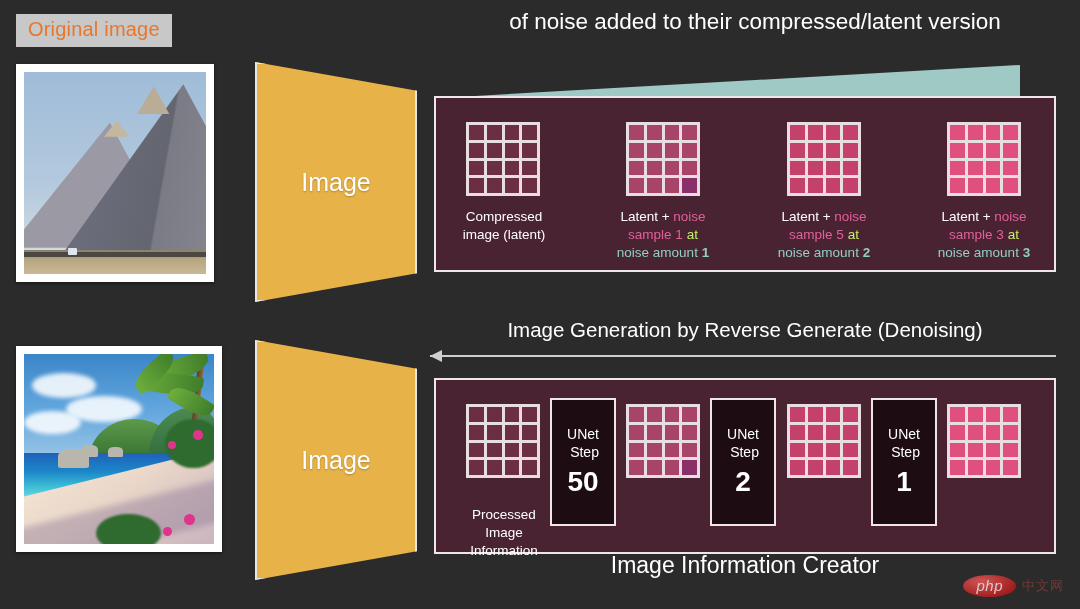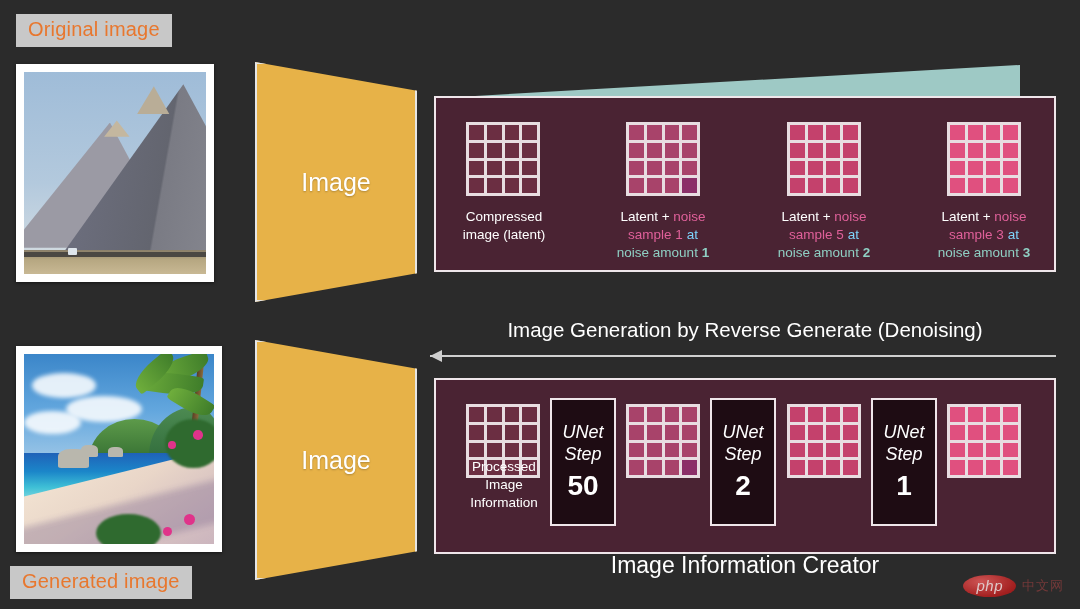"of noise added to their" div { html: none -> <div>of noise added to their compressed/latent version</div> }
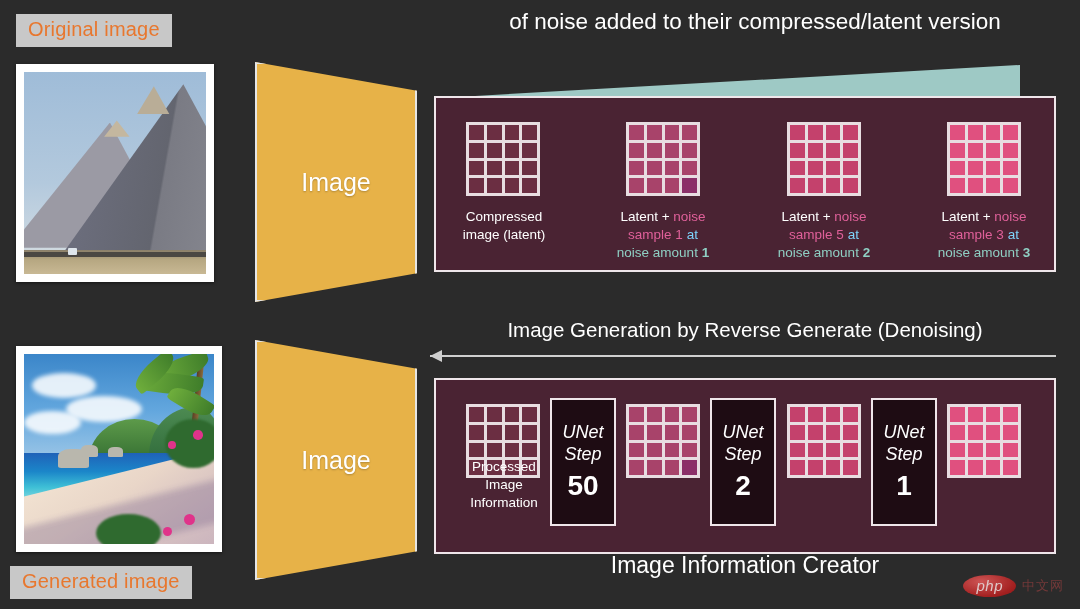"at" .cap .sample-line .at { color: #7dd3fc -> #bef264 }
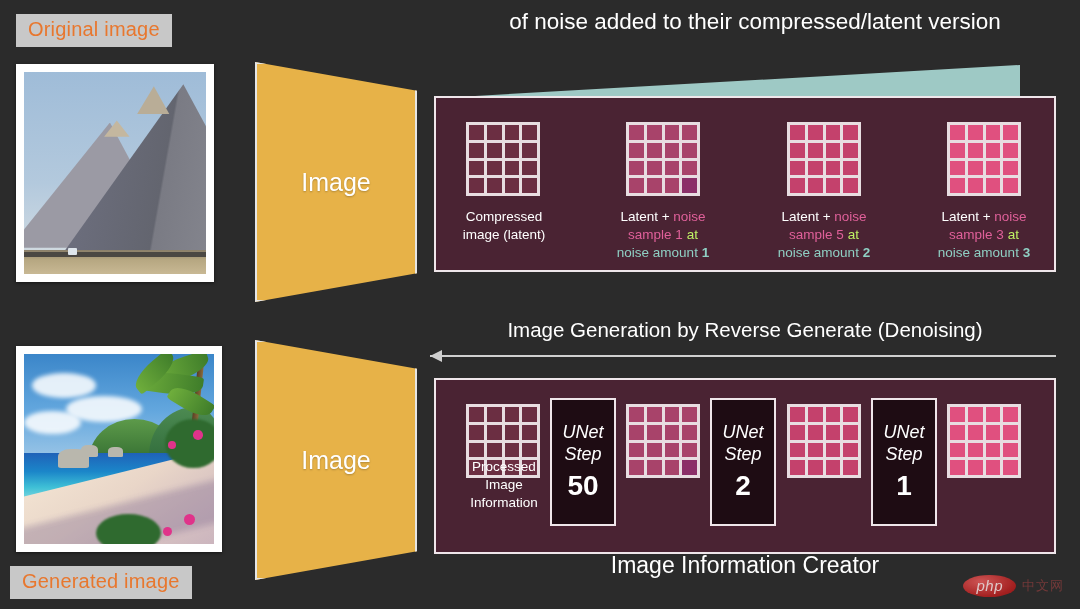"UNet" .unet .u-title { font-size: 18px -> 14px; font-style: italic -> none; text-align: center -> right }
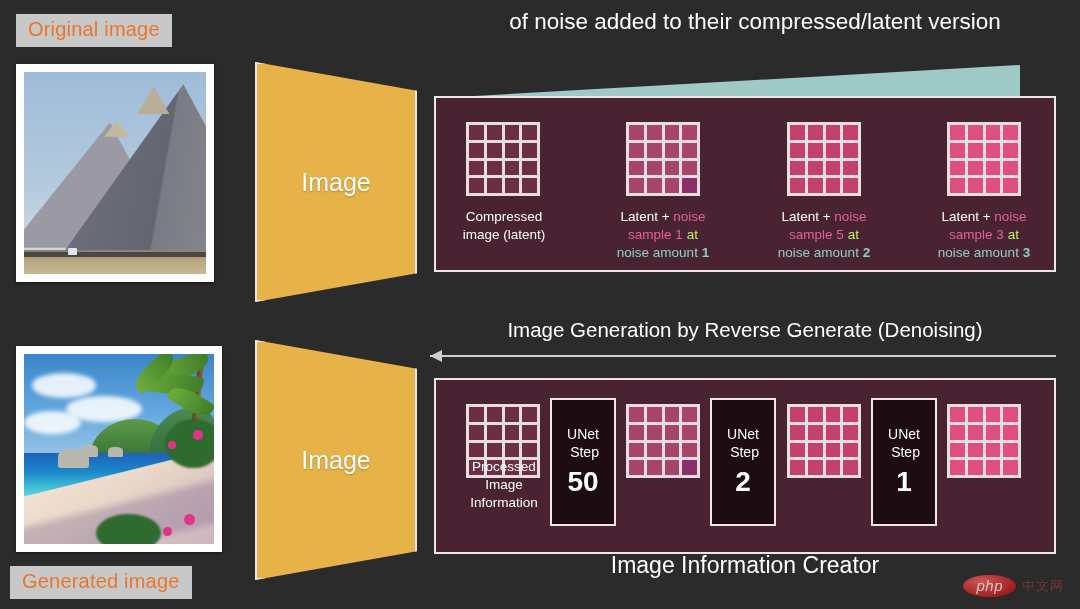"Processed" div.cap { top: 458px -> 506px }
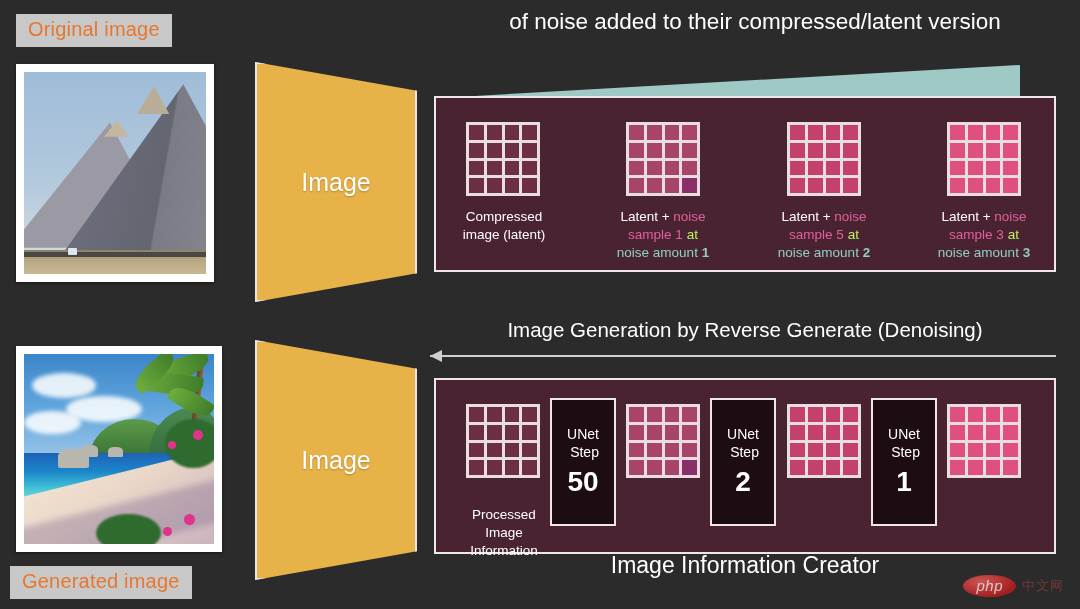"Generated image" div.img-tag { html: <div>Generated image</div> -> none }
